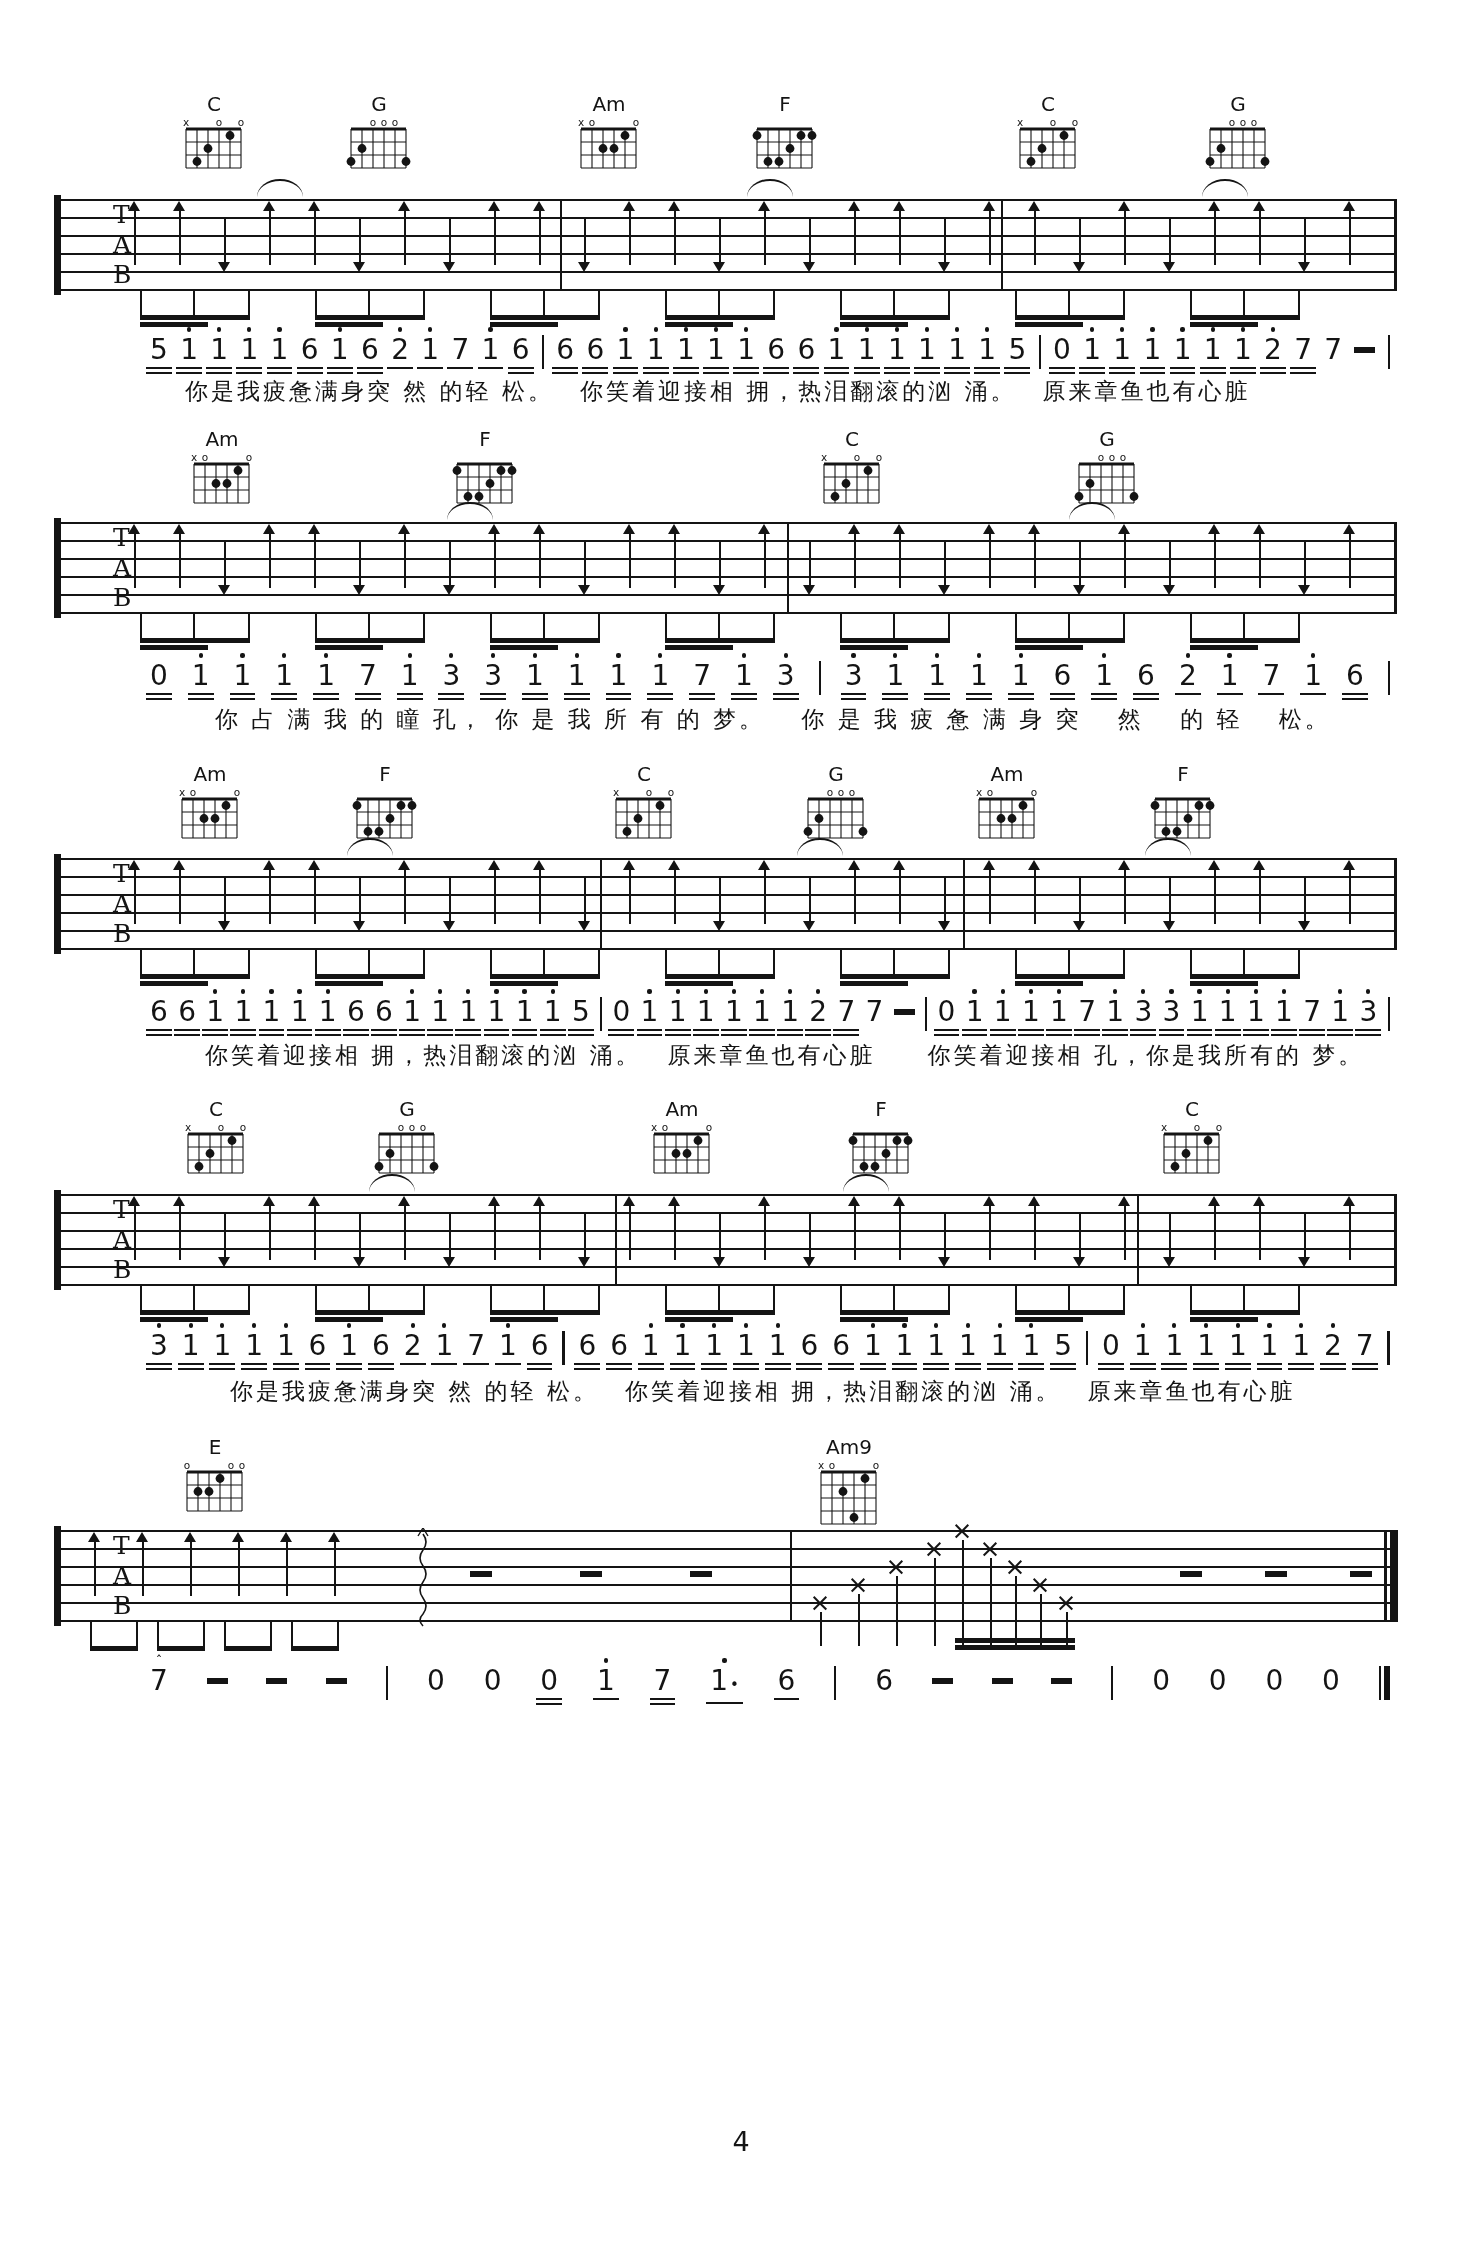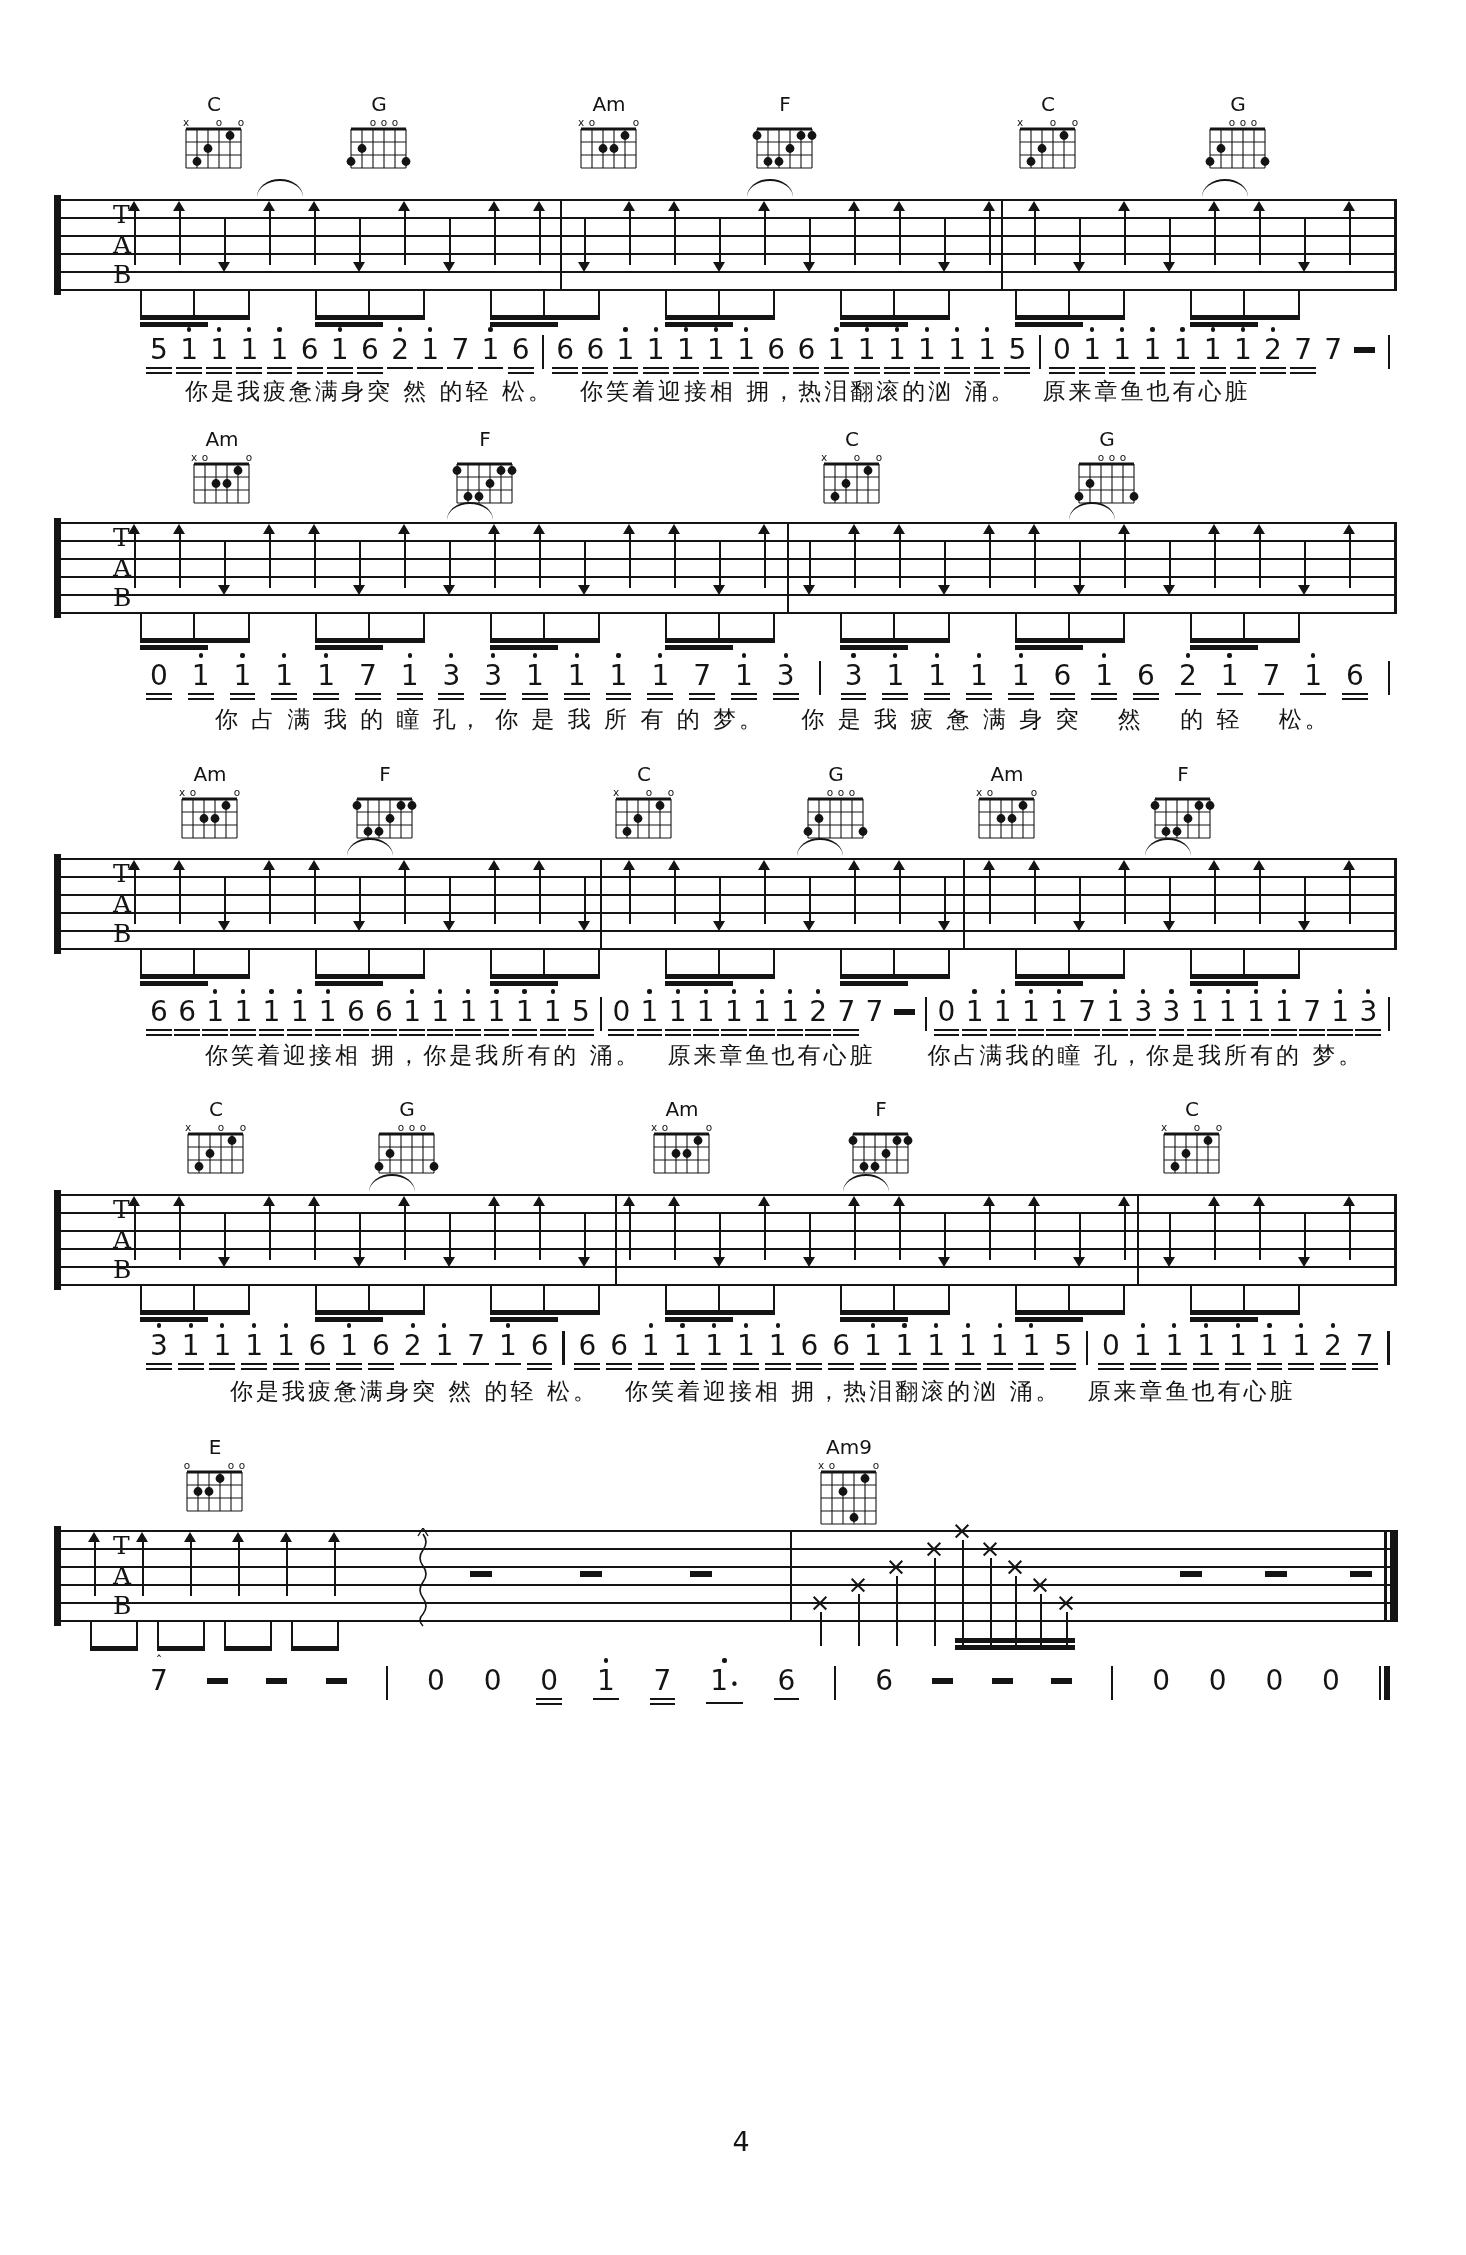"你笑着迎接相 拥，你是我所有的 涌。 原来章鱼也有心脏 你占满我的瞳" div.lyrics { text: 你是我所有的 涌。　原来章鱼也有心脏　　你占满我的瞳 -> 热泪翻滚的汹 涌。　原来章鱼也有心脏　　你笑着迎接相 }
